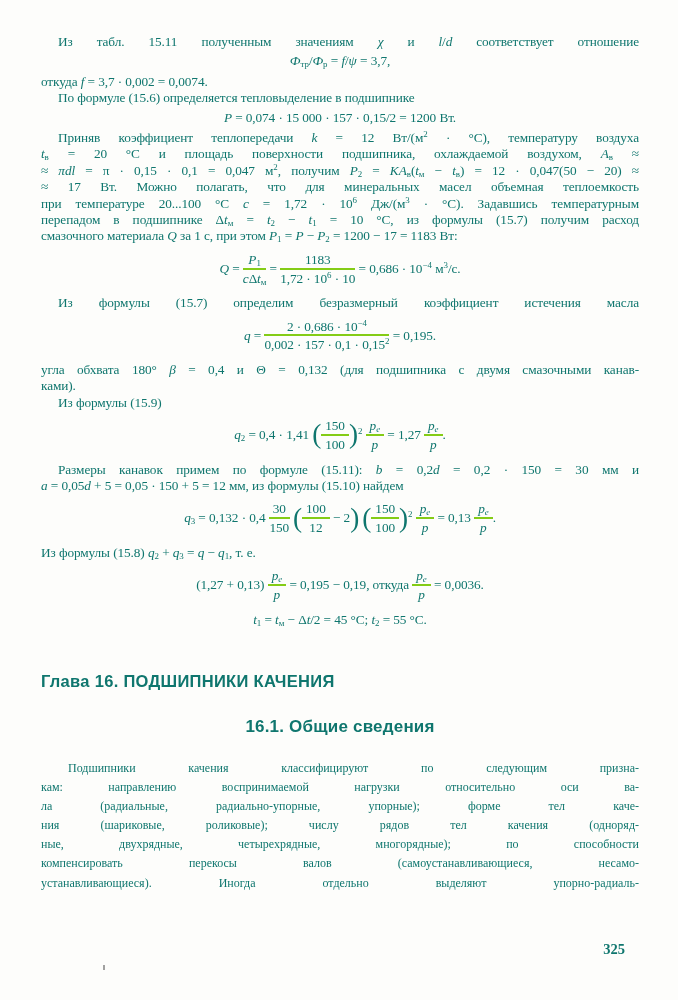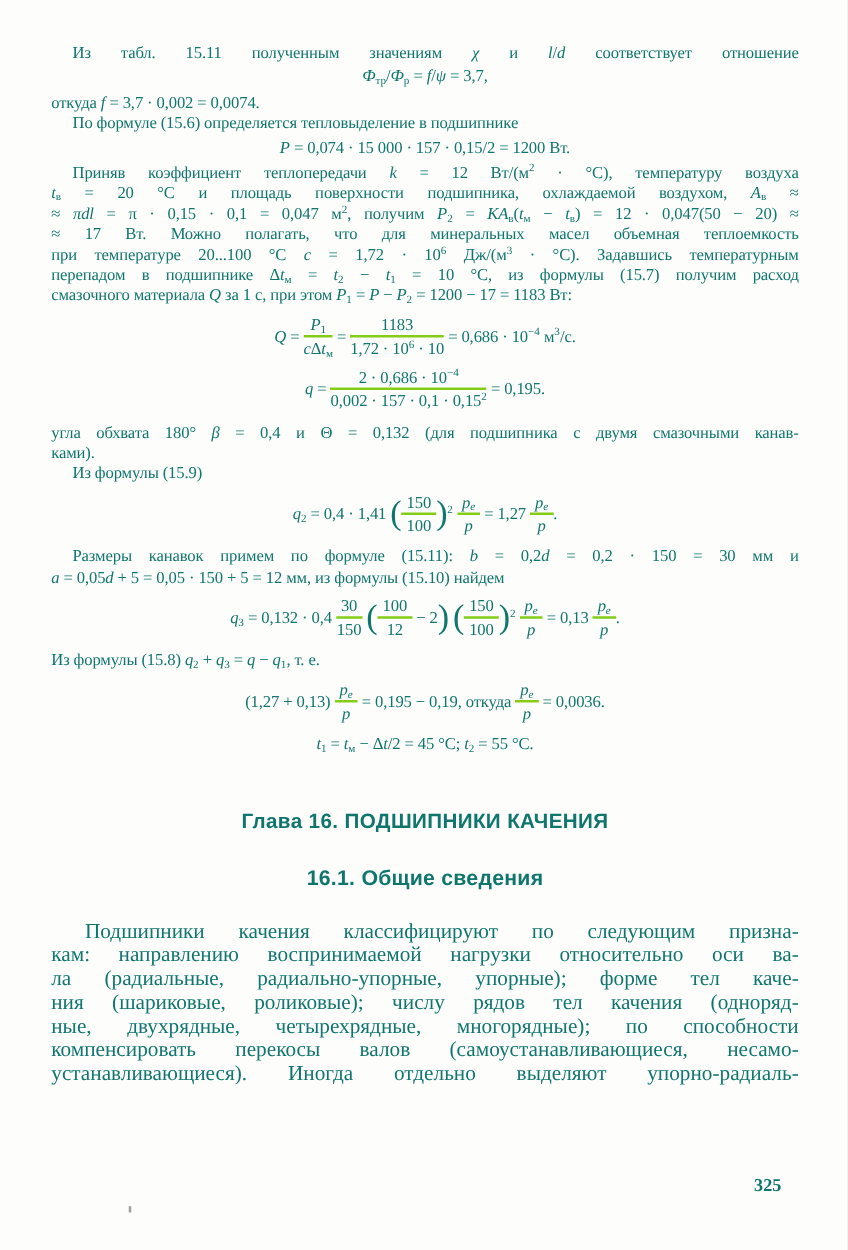"Из формулы (15.7) определим безразмерный" div.para { html: none -> <div> <div>Из формулы (15.7) определим безразмерный коэффициент истечения масла</div> </div> }
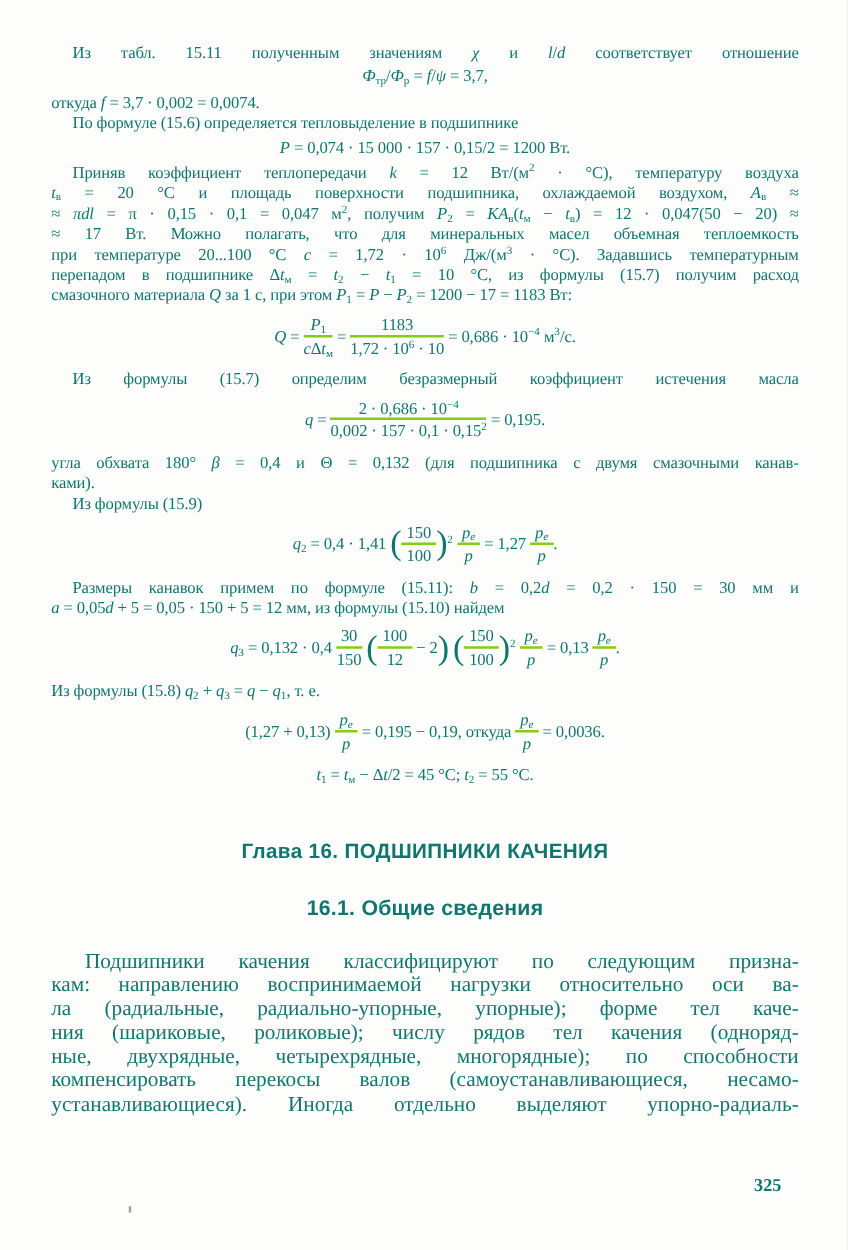"Глава 16. ПОДШИПНИКИ КАЧЕНИЯ" .h-chapter { text-align: center -> left }
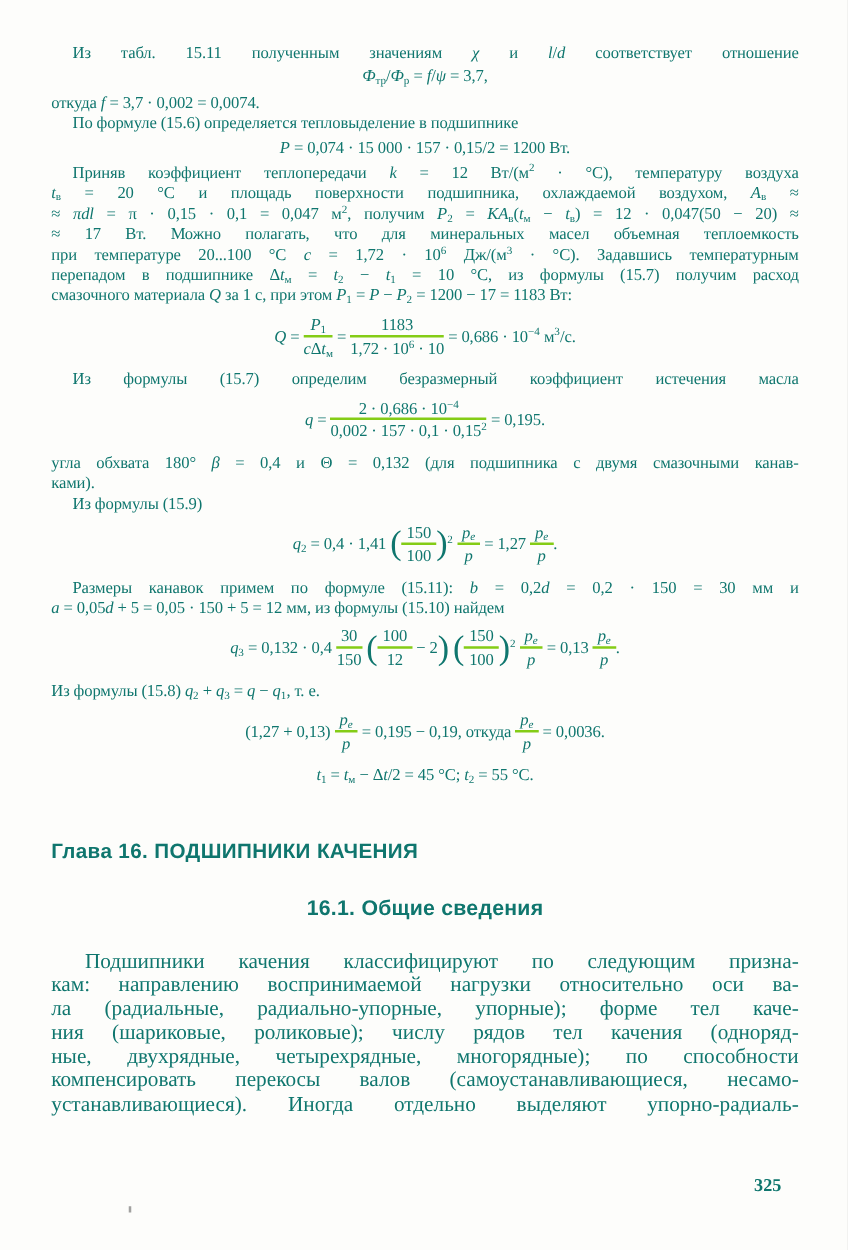"Подшипники качения классифицируют по" .lg { font-size: 17px -> 12px }
